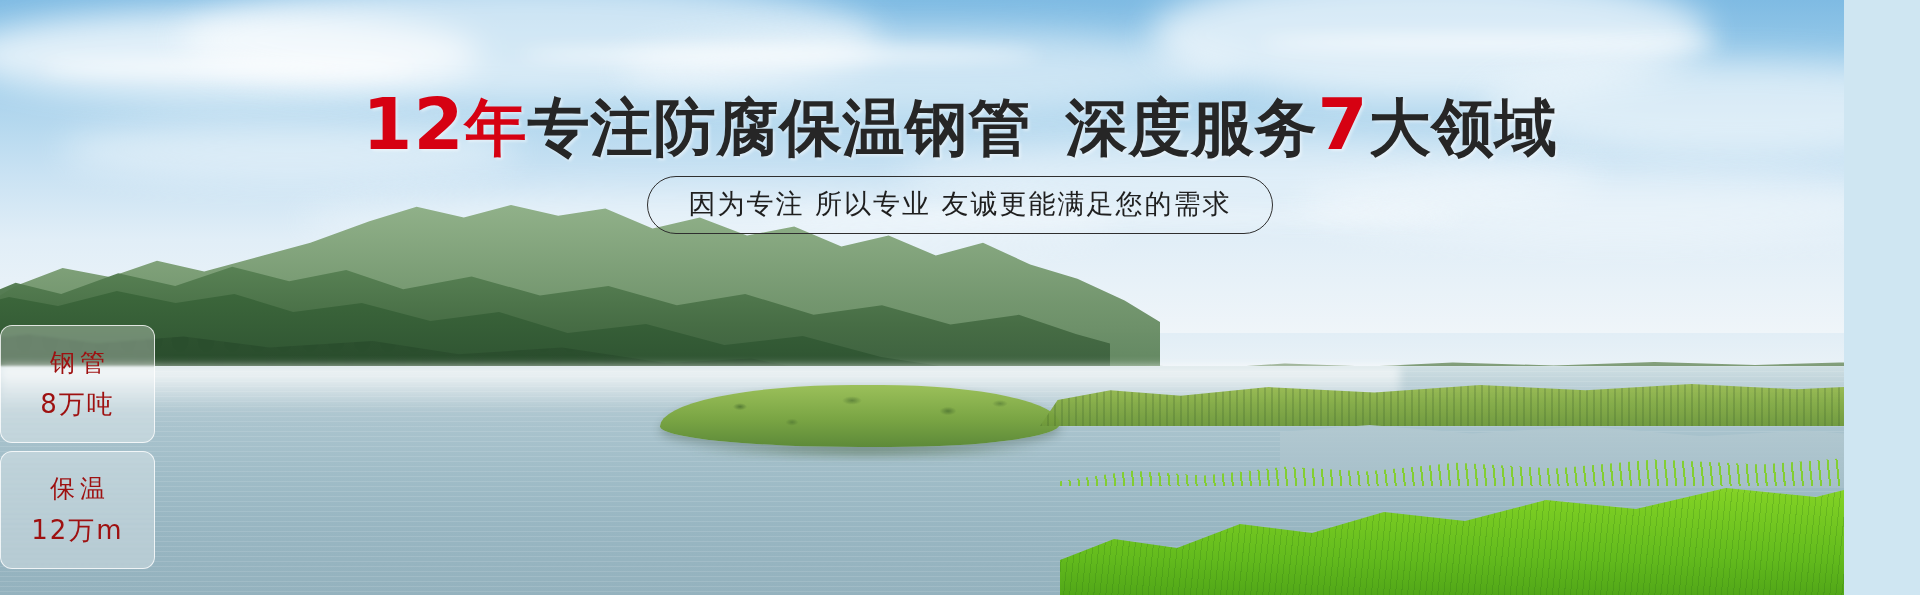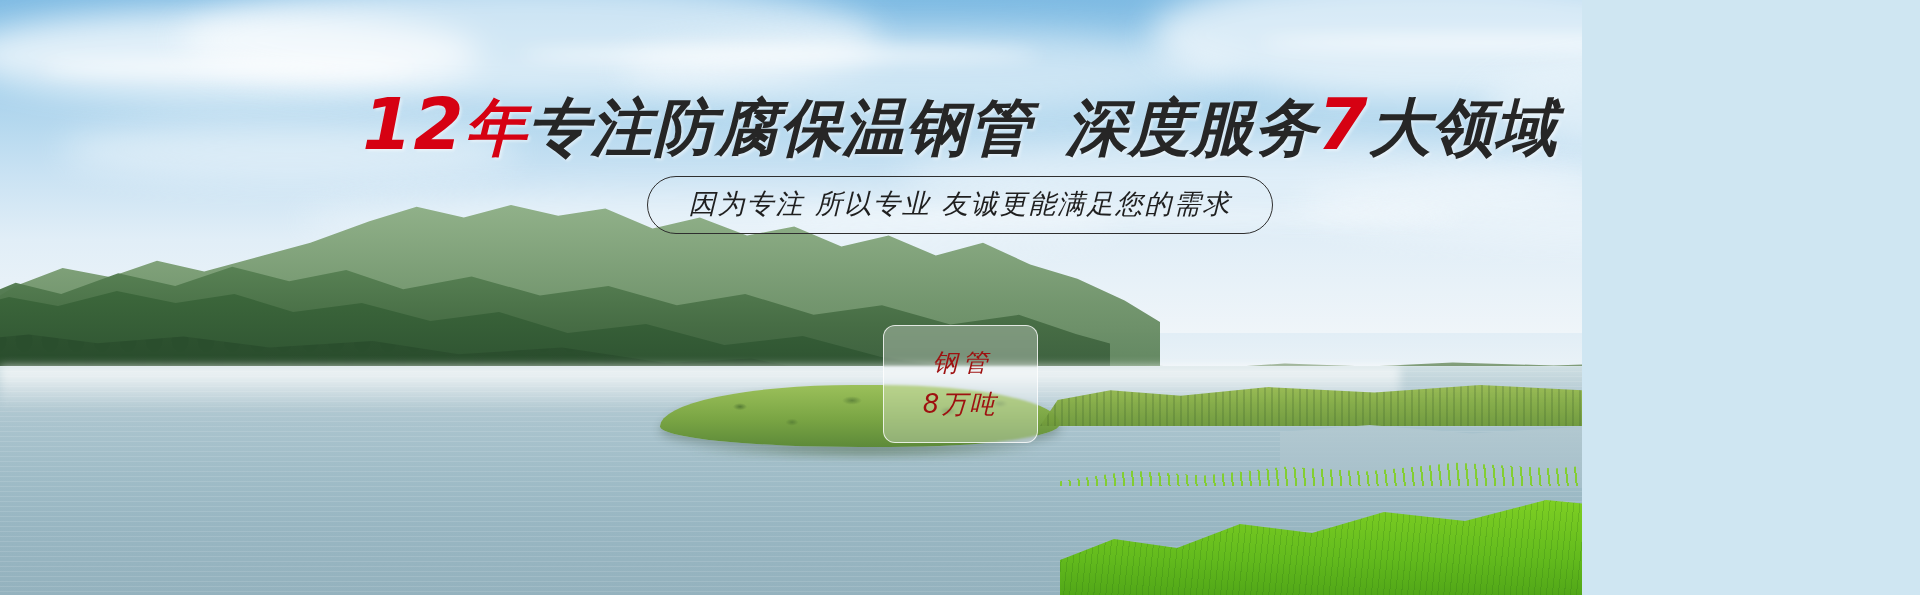"12年专注防腐保温钢管 深度服务7大领域" .banner { font-style: italic -> none; width: 1582px -> 1844px }
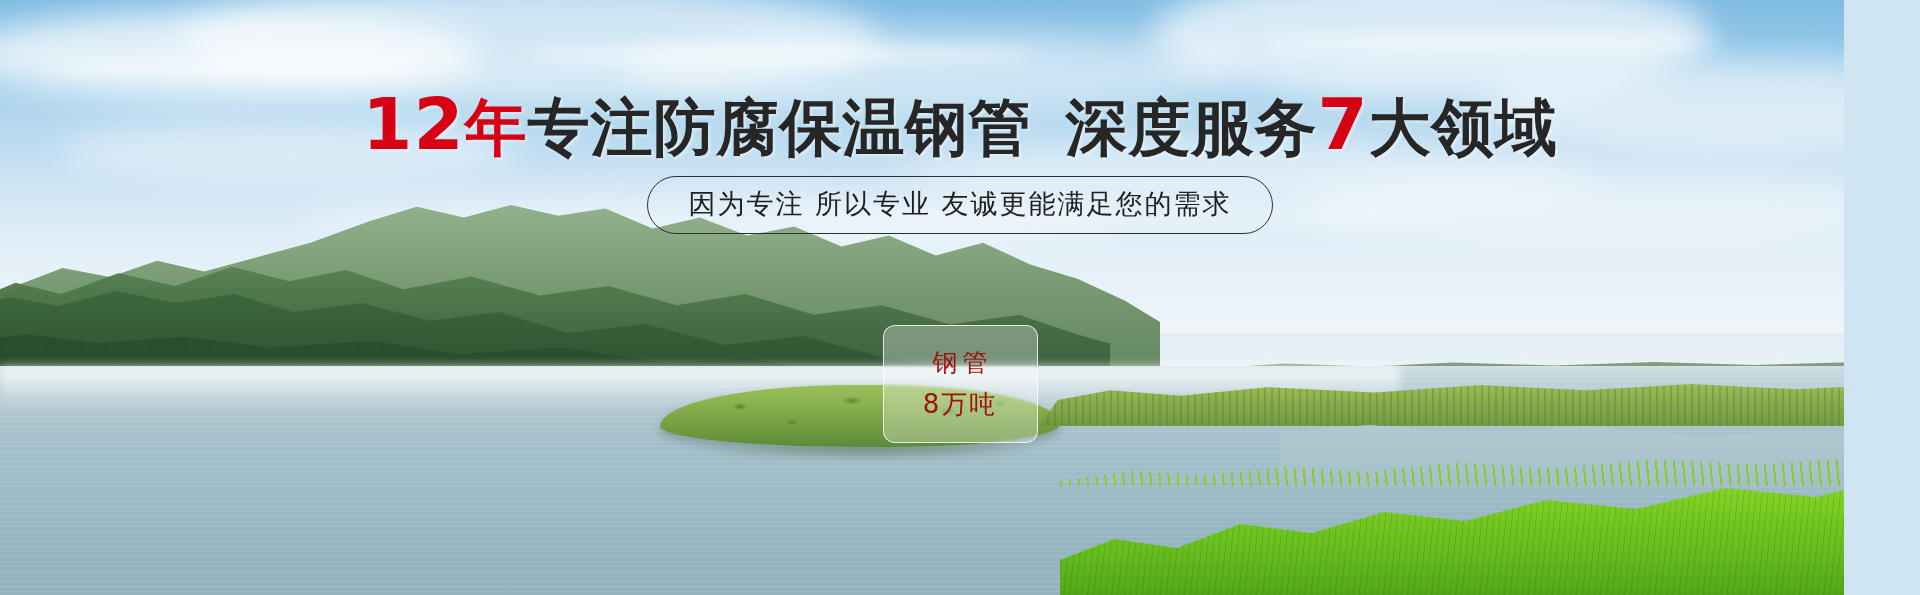"钢管" .cards { flex-direction: none -> column }
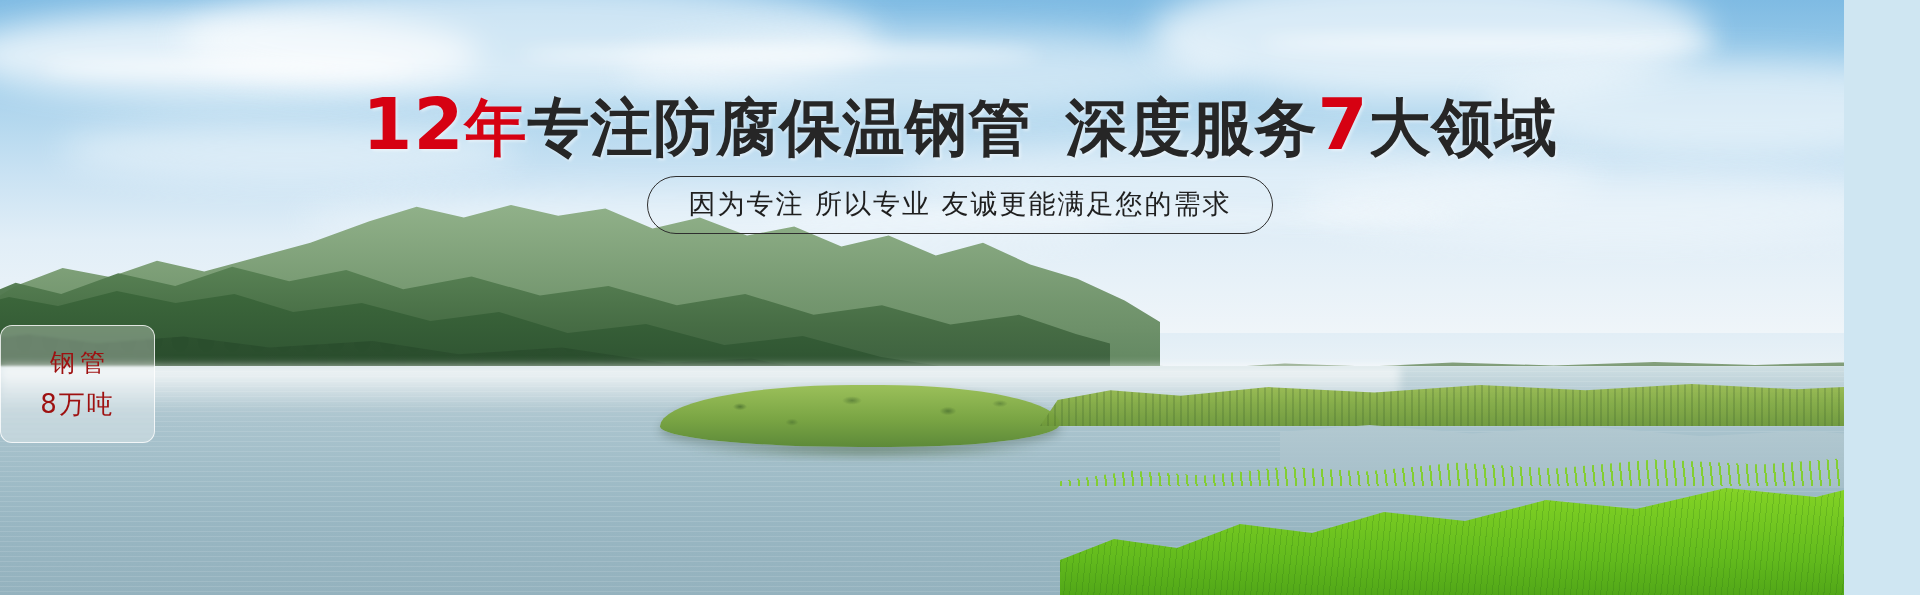"保温" div.card { html: none -> <div> <div>保温</div> <div><span>12万m</span></div> </div> }
